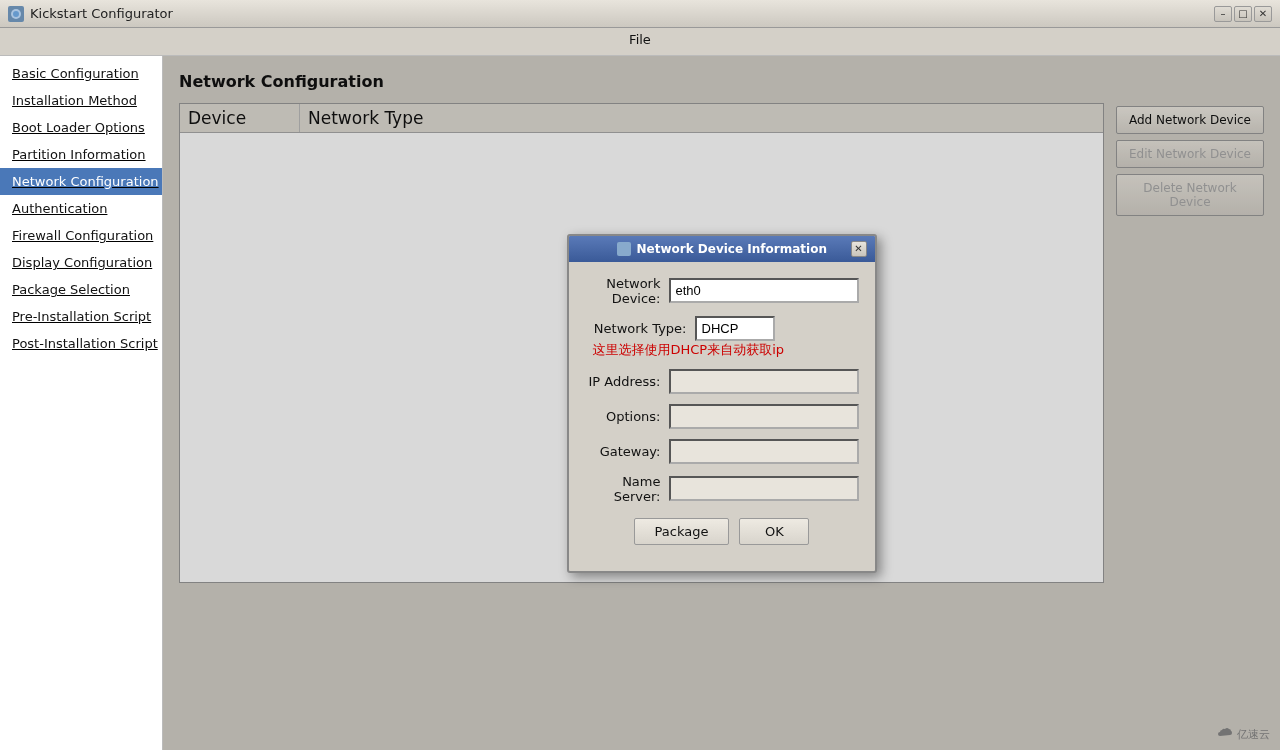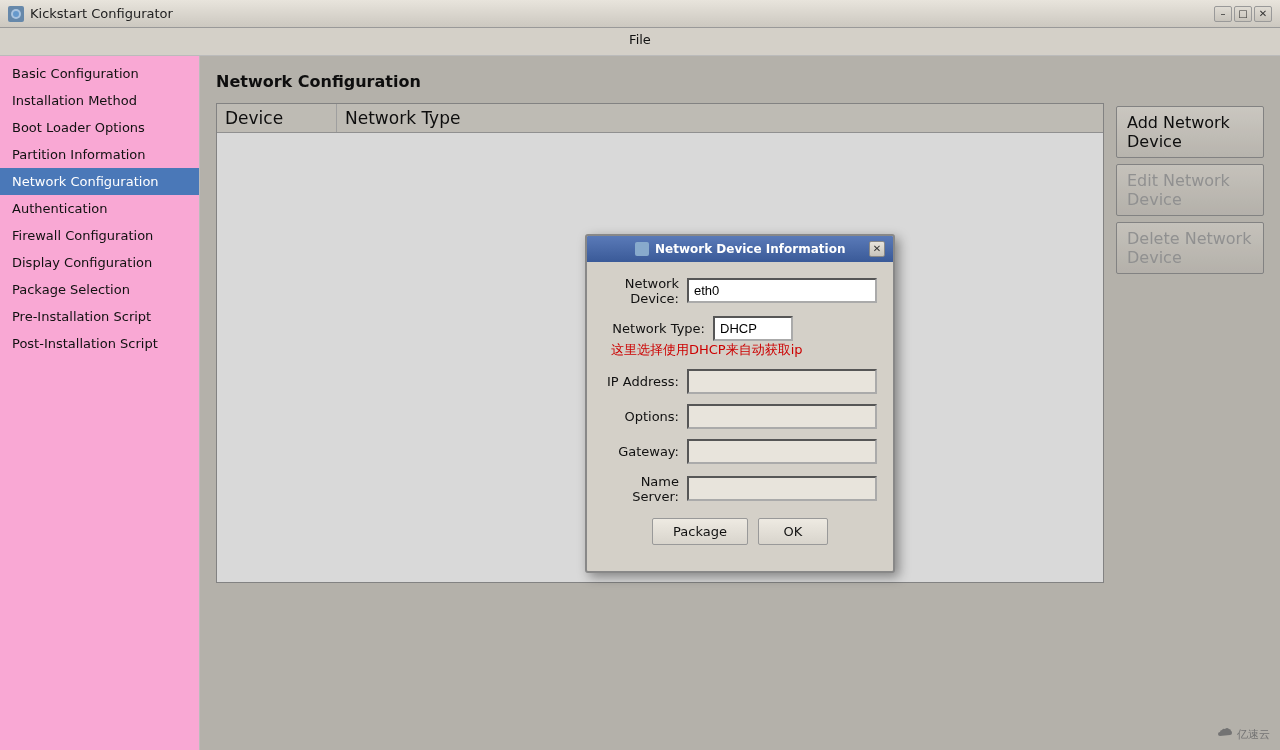"Basic Configuration" .sidebar { background: #f9a8d4 -> #ffffff; text-decoration: none -> underline; width: 200px -> 163px }
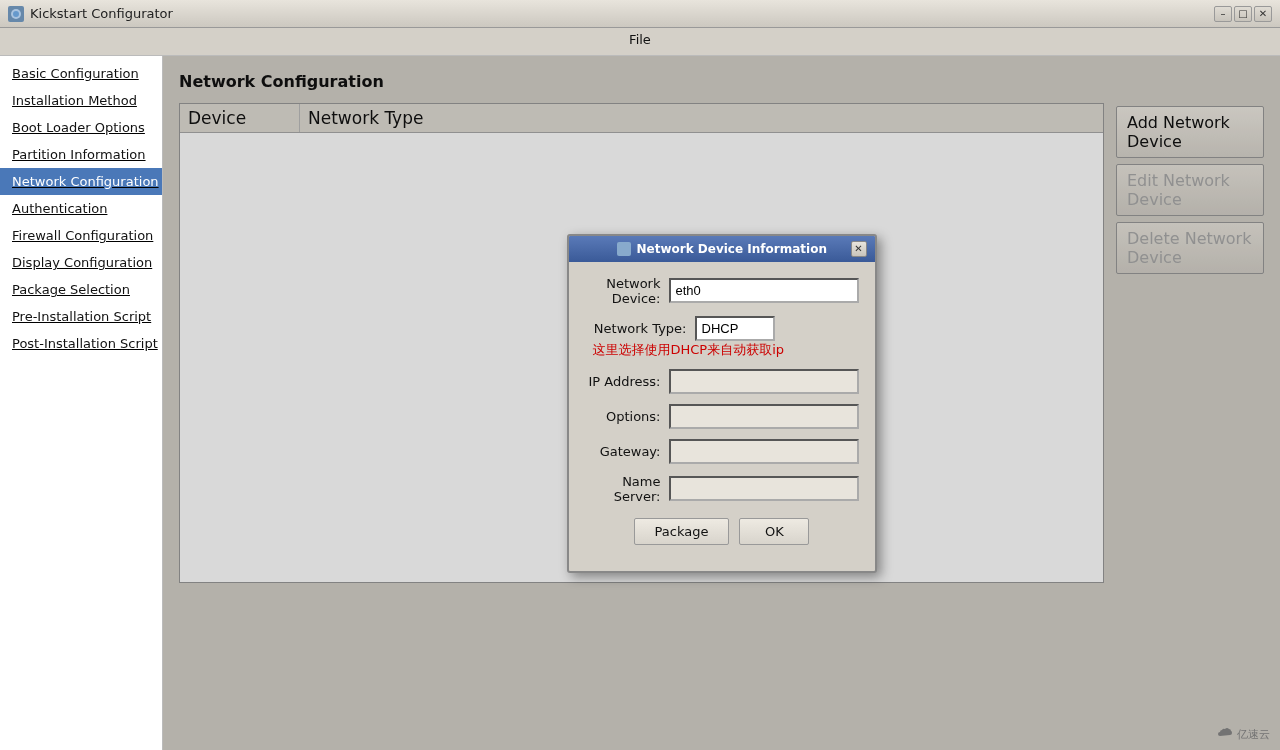"Add Network Device" .btn { font-size: 16px -> 12px; text-align: none -> center }
